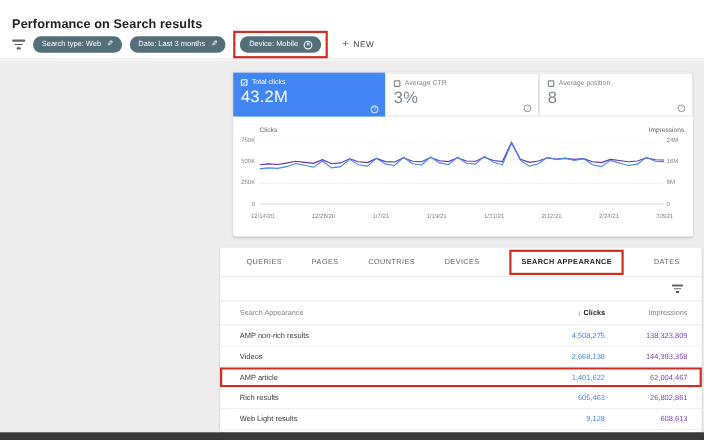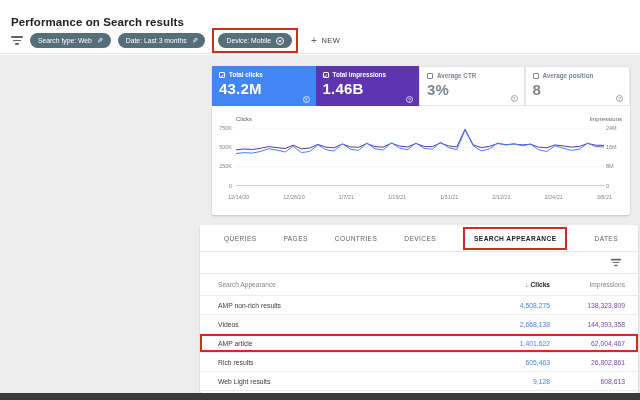"43.2M" .metrics { font-weight: bold -> none }
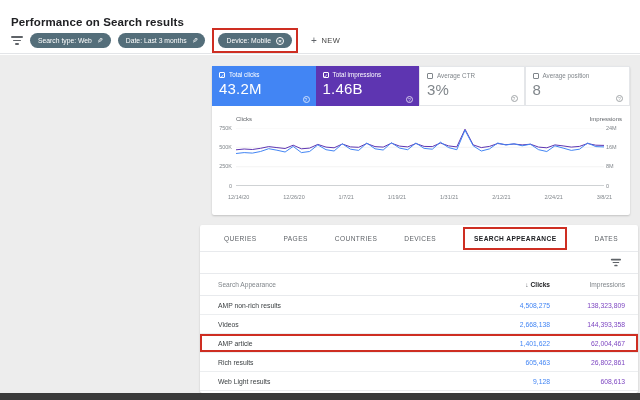"1.46B" div.tile { html: <div> <div> <span>✓</span> <span>Total impressions</span> </div> <div>1.46B</div> <span>?</span> </div> -> none }
